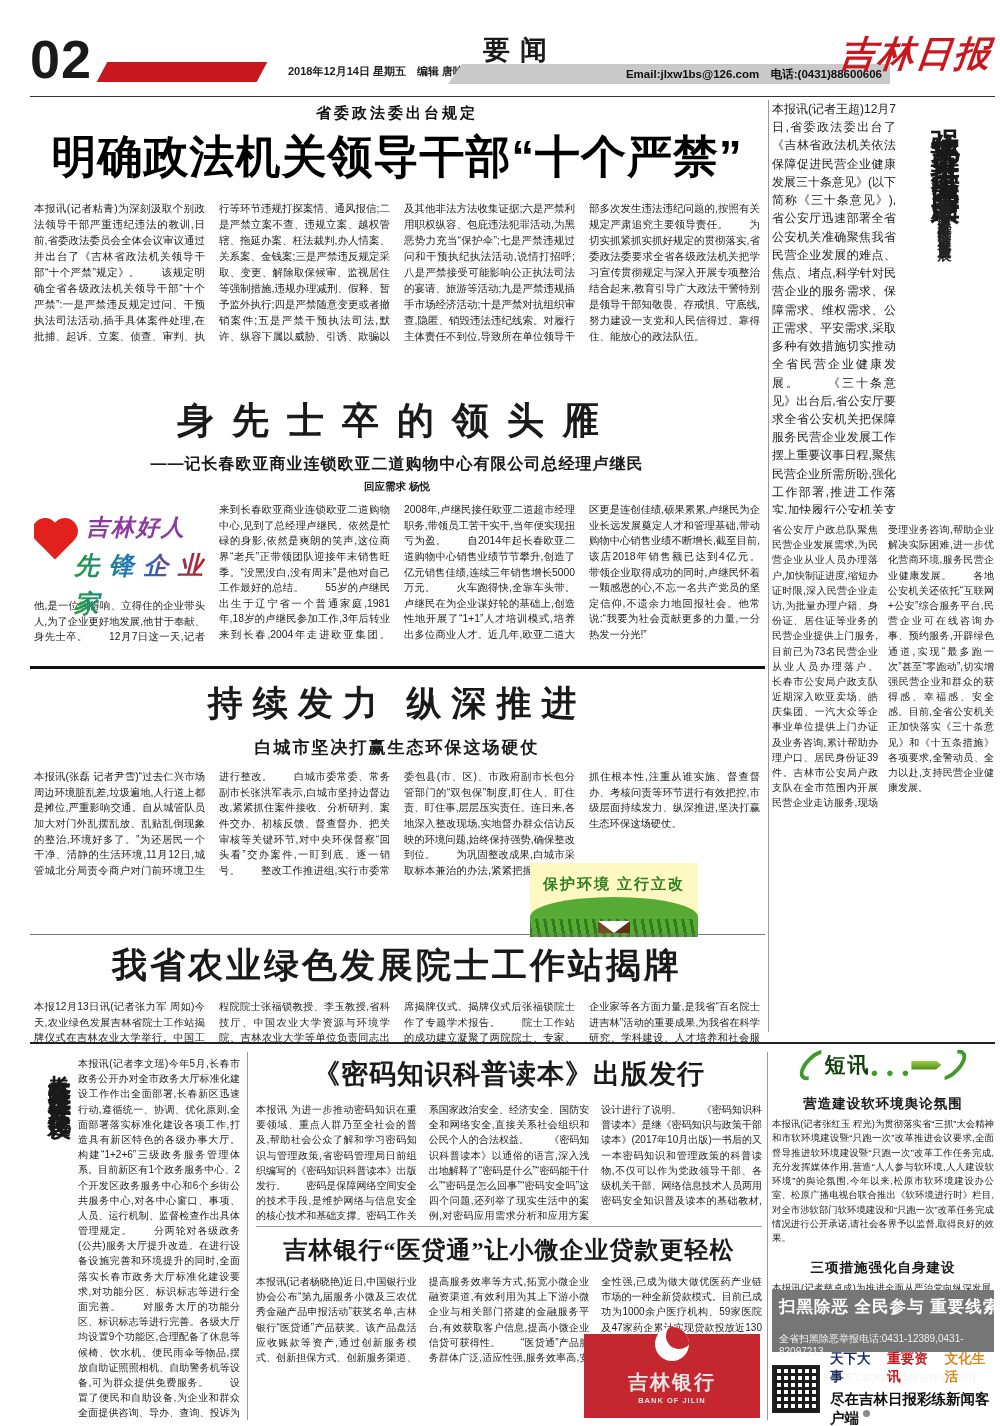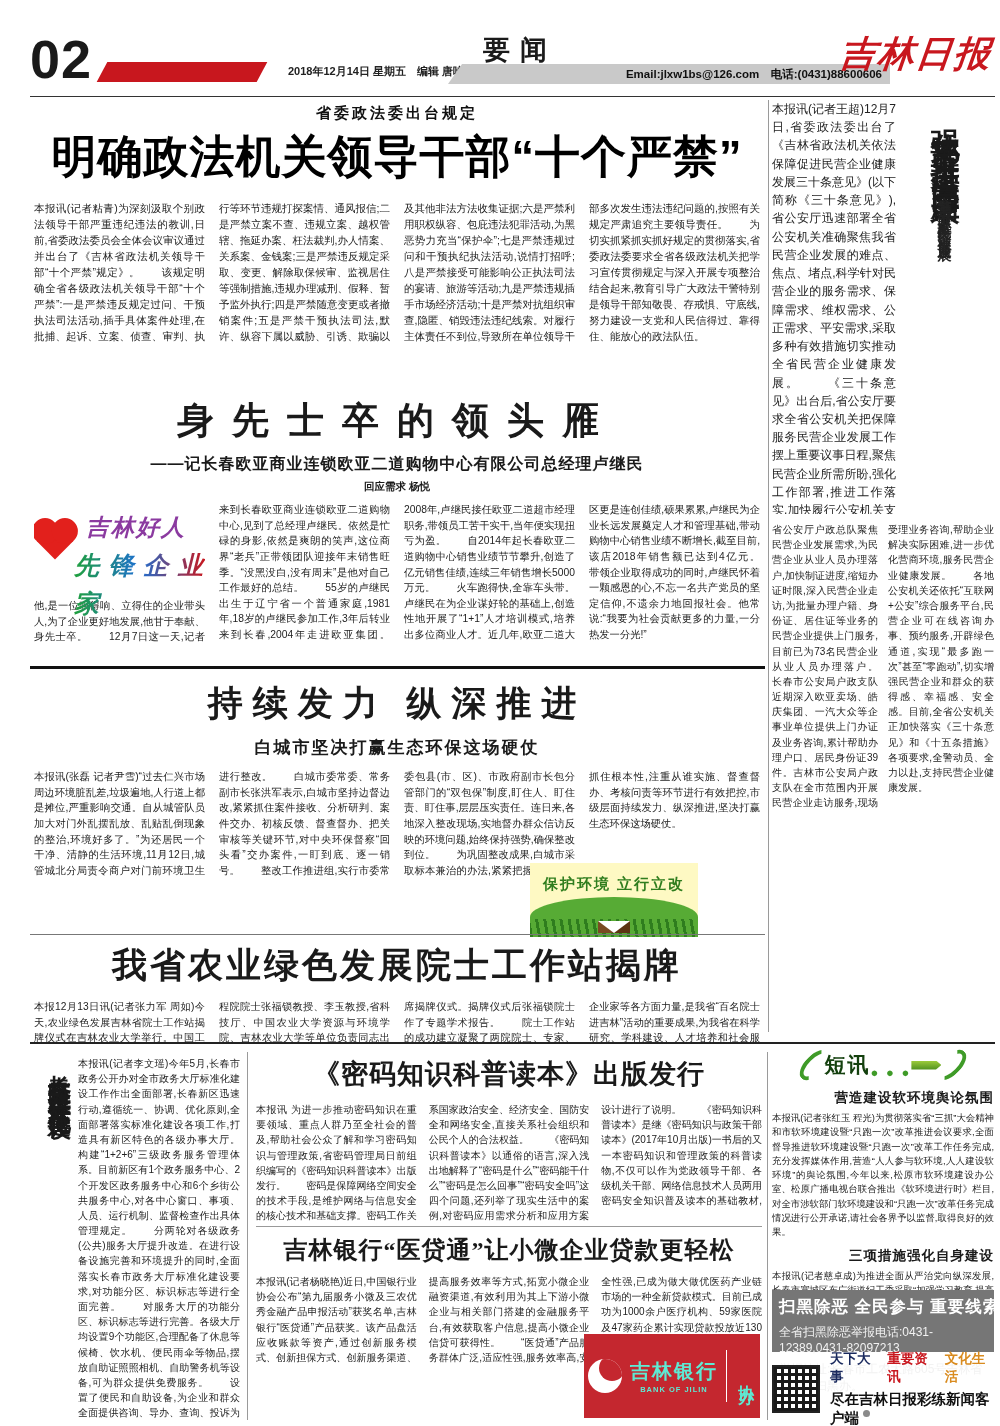"营造建设软环境舆论氛围" .bi-title { margin-top: 7px -> 13px; text-align: right -> center }
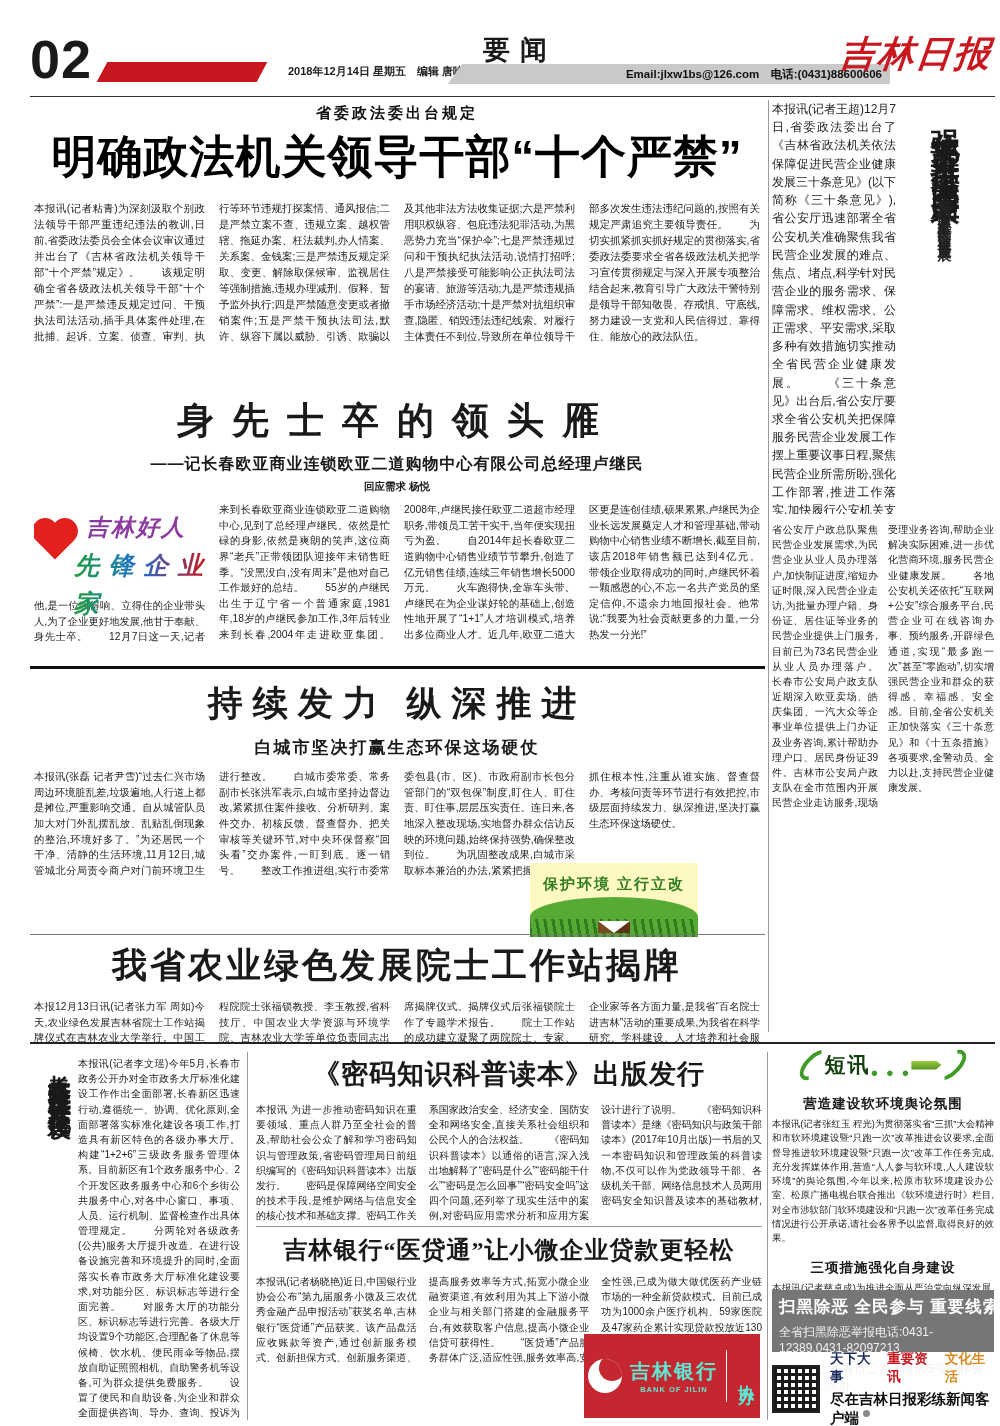"全省扫黑除恶举报电话:0431-12389,0431-82097213" #shd-line2,#shd-line3 { font-size: 12px -> 10px; margin-top: 6px -> 14px }
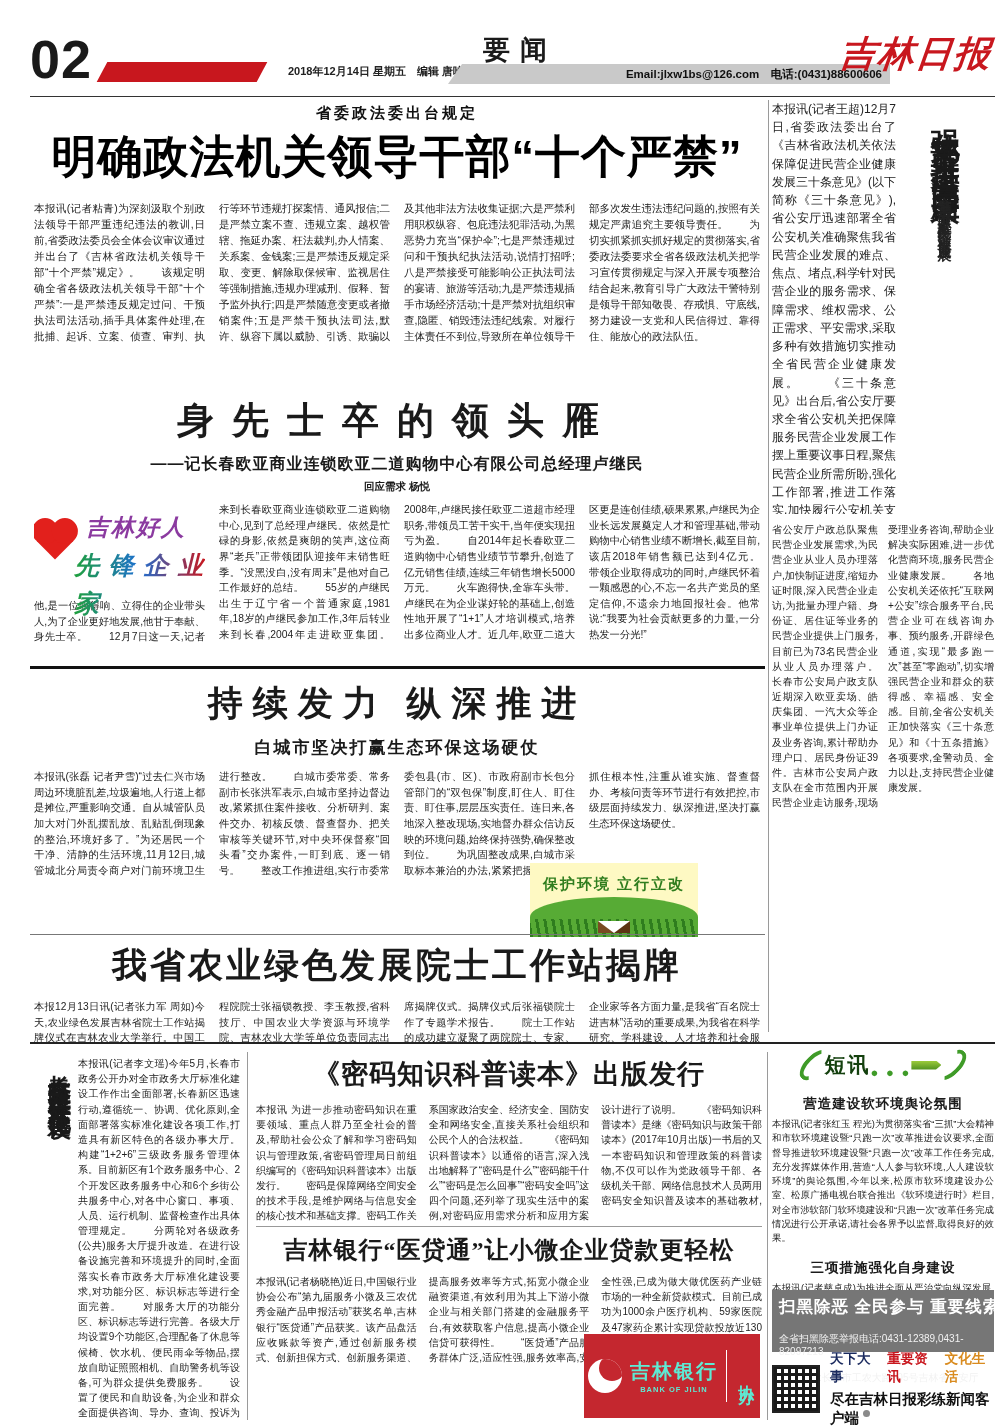"吉林银行" #bank-logo { color: #5eead4 -> #e5e5e5; flex-direction: none -> column }
